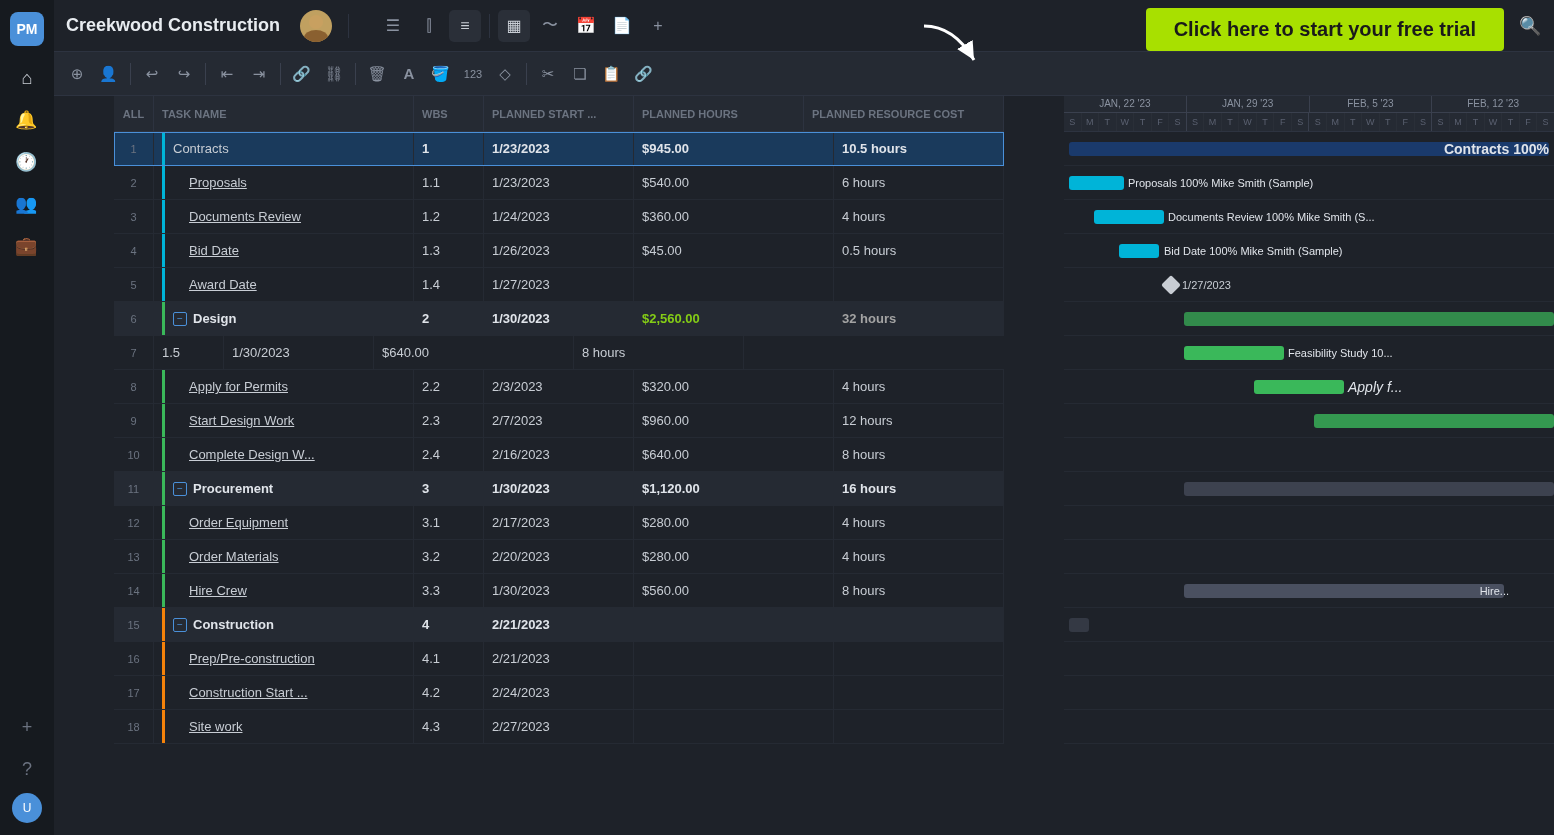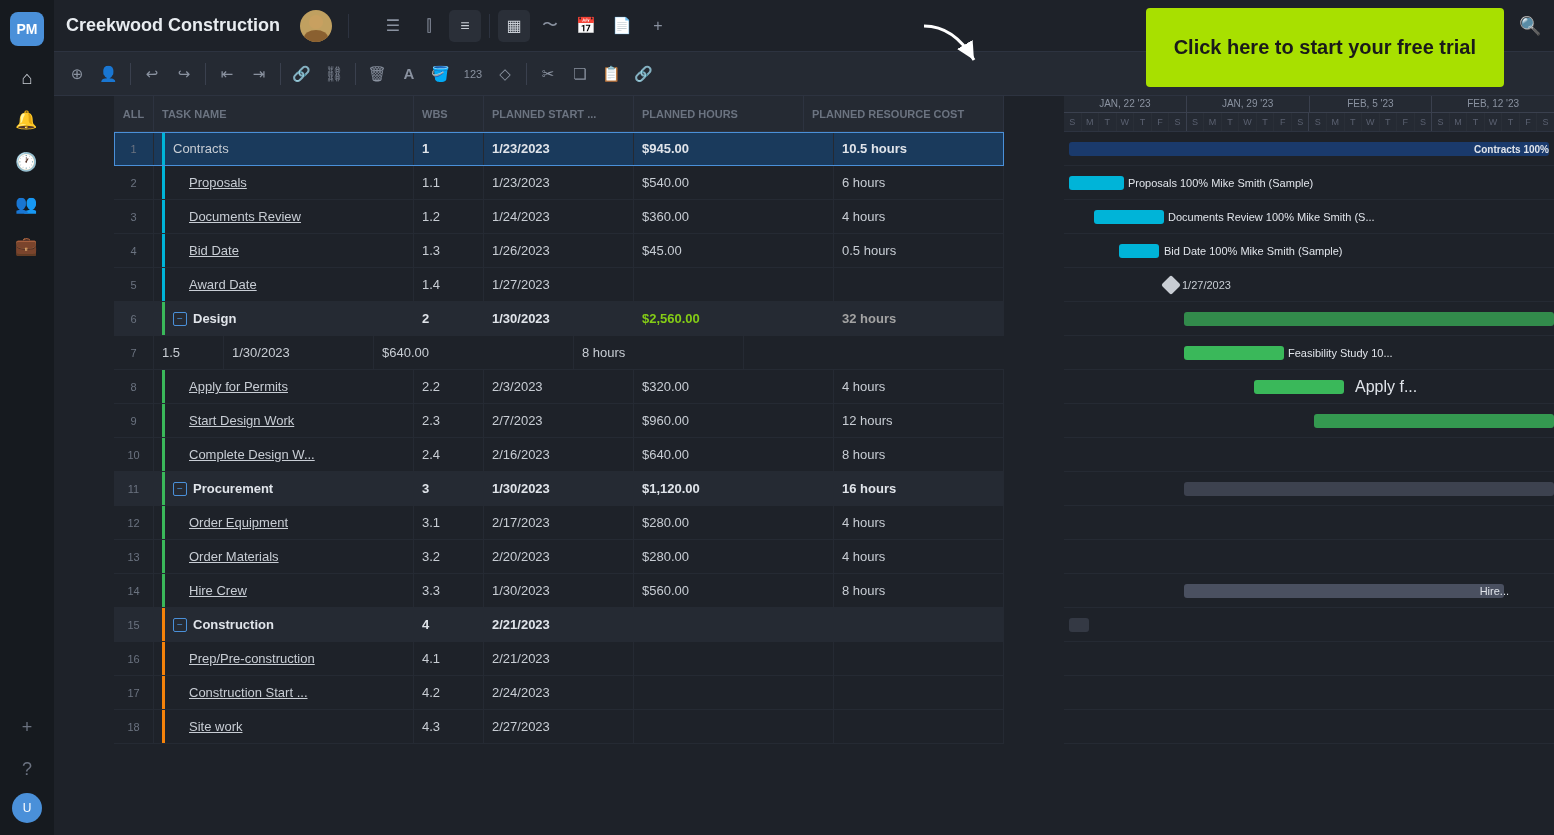"Click here to start your" .cta-banner { padding: 28px 28px -> 10px 28px }
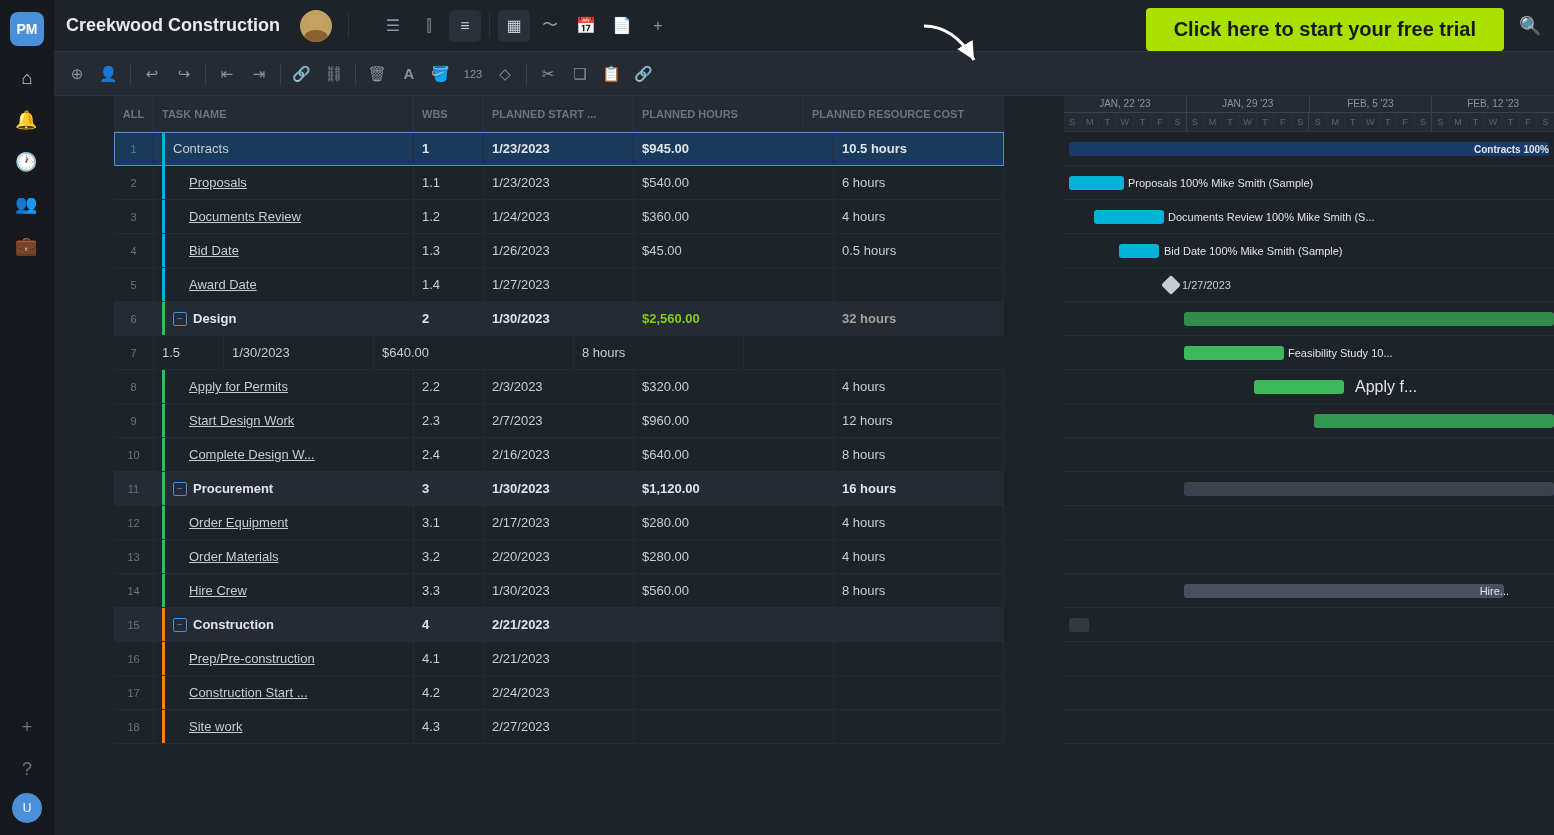"Contracts 100%" span { font-size: 10px -> 14px }
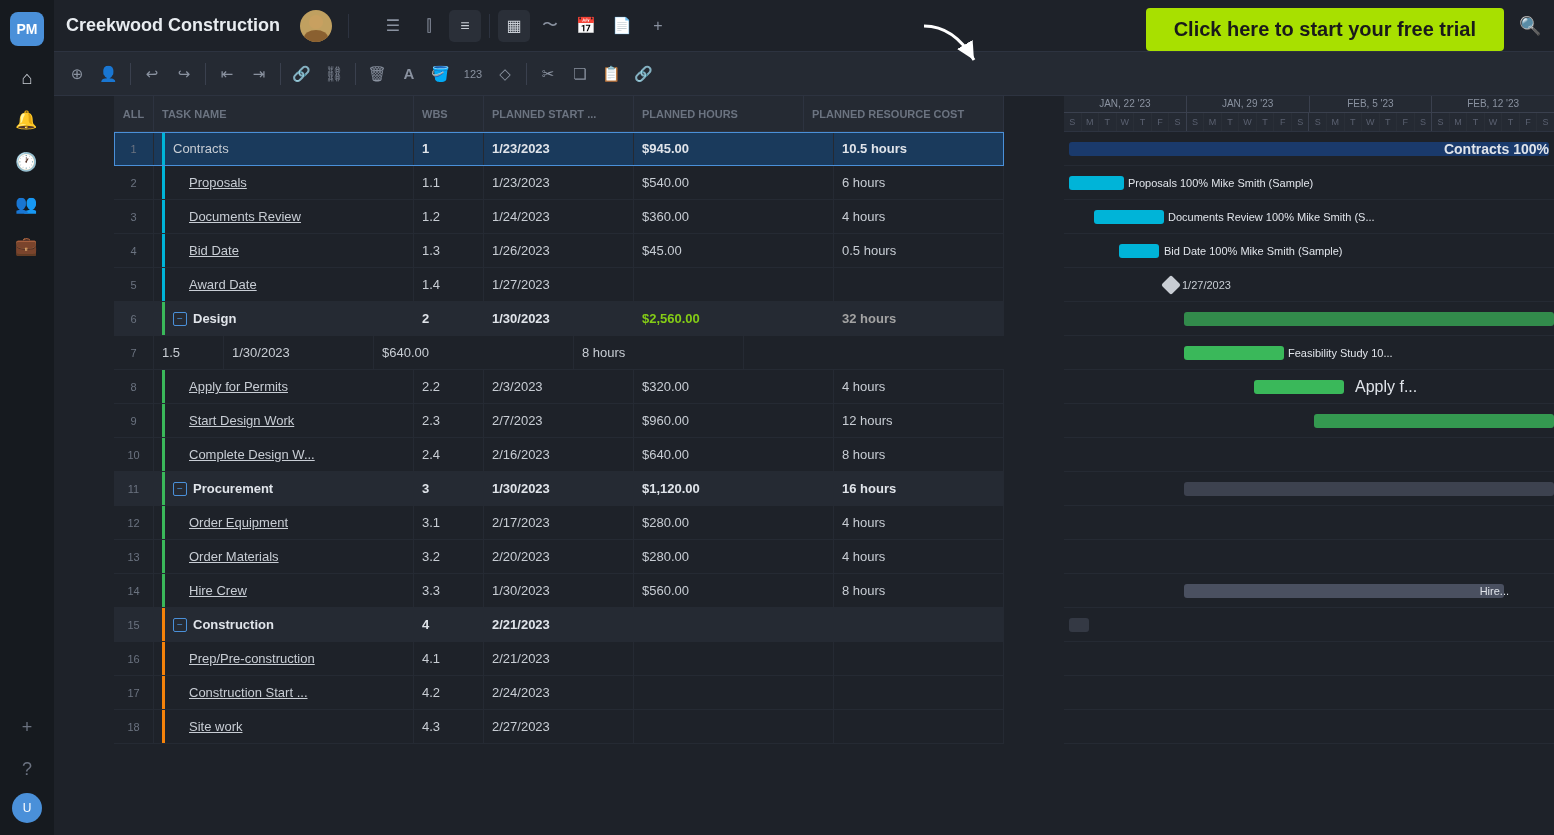"Apply f..." span { font-size: 16px -> 14px; font-style: none -> italic; left: 291px -> 284px }
